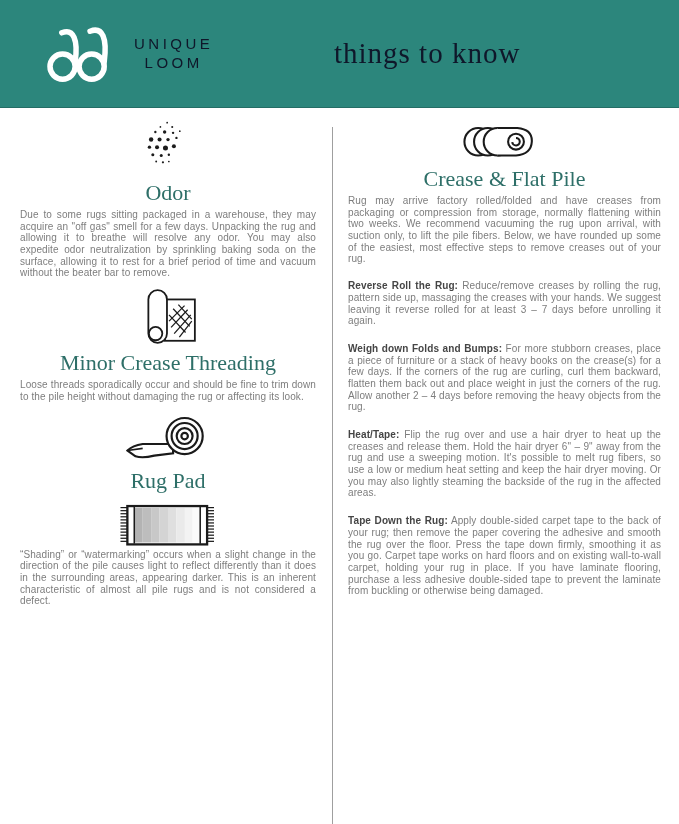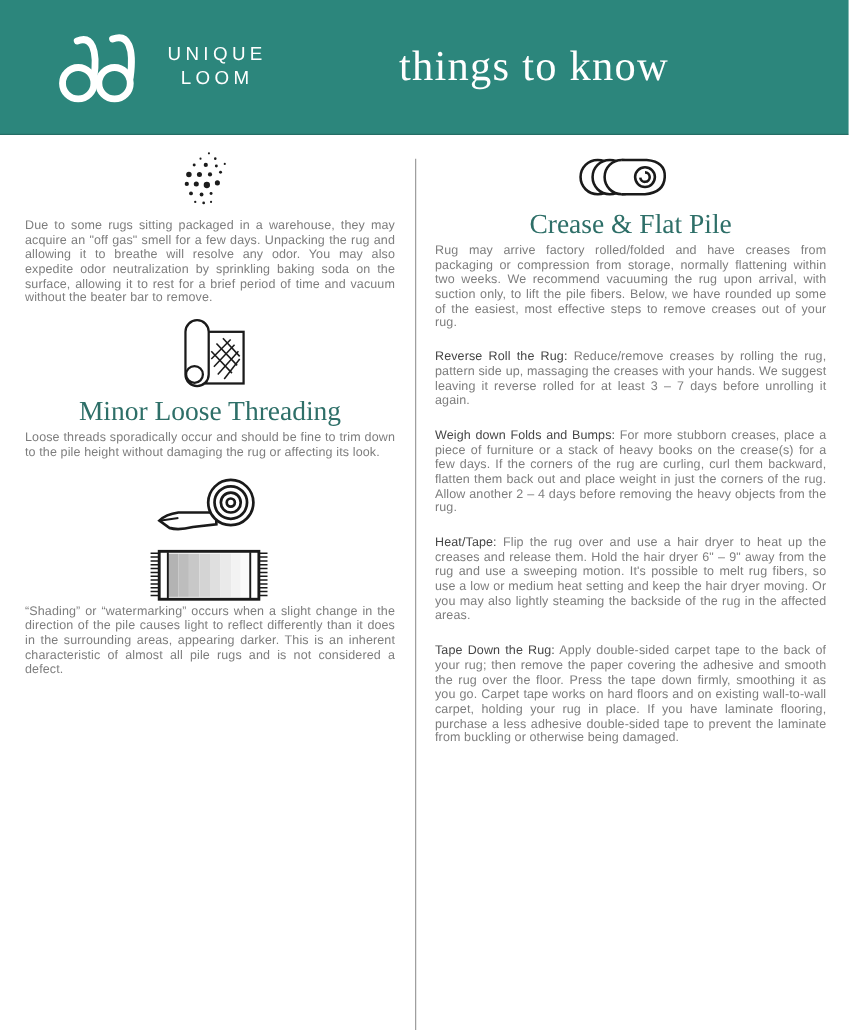"UNIQUE" .brand-text { color: #ffffff -> #0f172a }
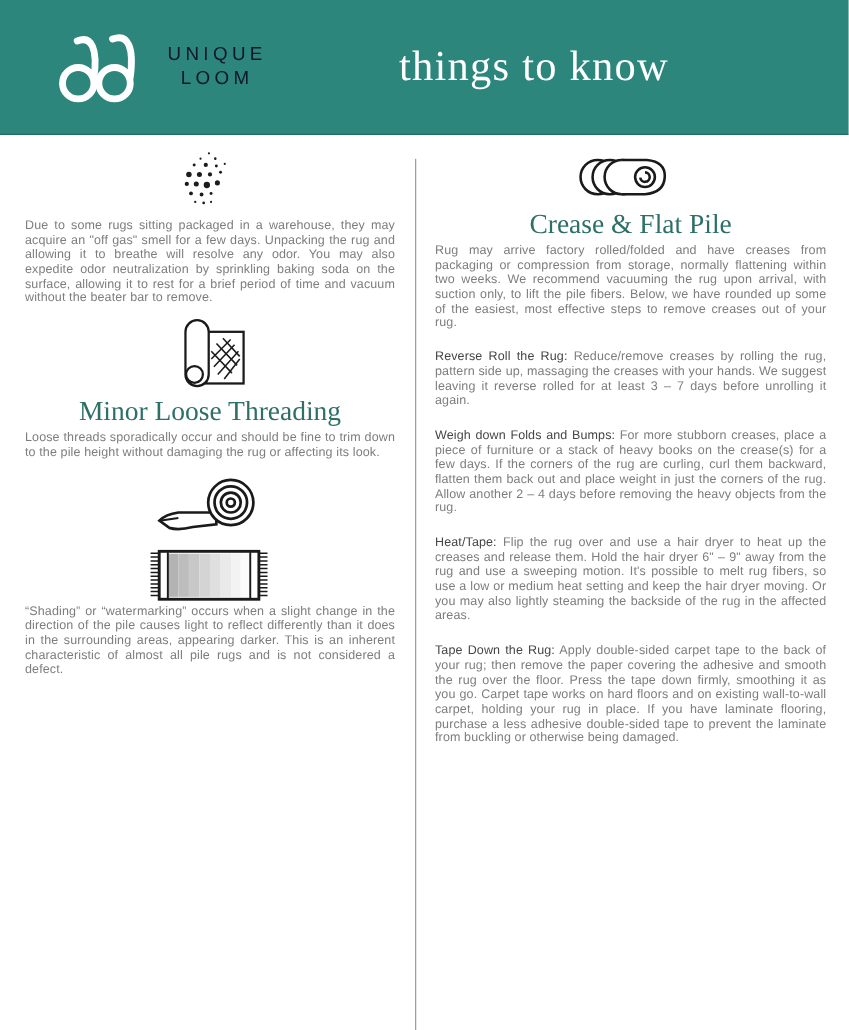"things to know" .header-title { color: #ffffff -> #0f172a; font-size: 34px -> 29px }
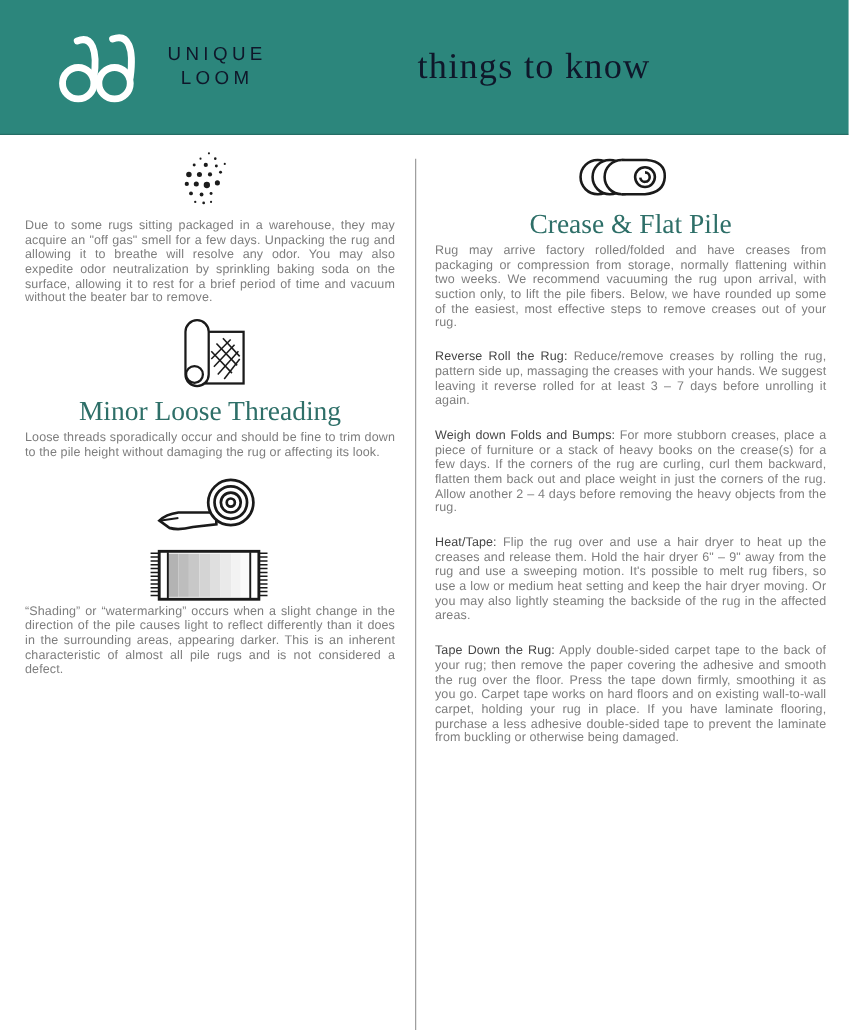"Odor" div.section-title { html: none -> <div>Odor</div> }
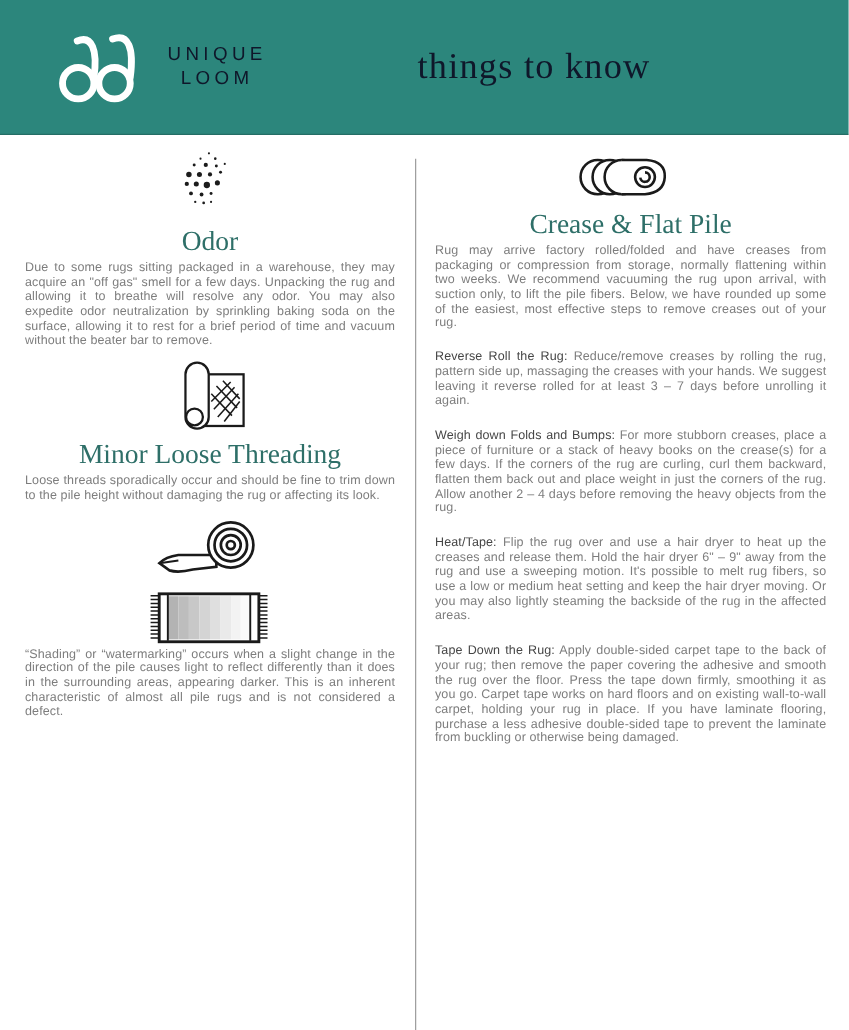"Reverse Roll the Rug:" .tip b { font-weight: normal -> bold }
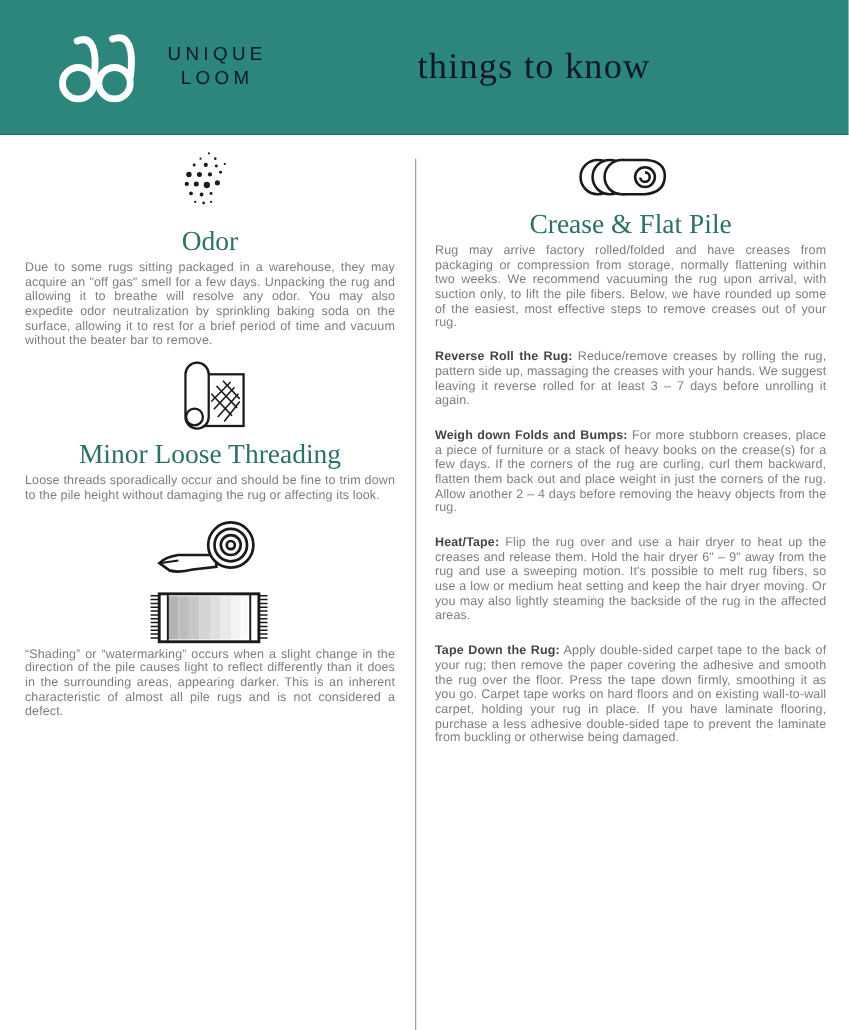"Minor Loose Threading" div.section-title { text: Loose -> Crease }
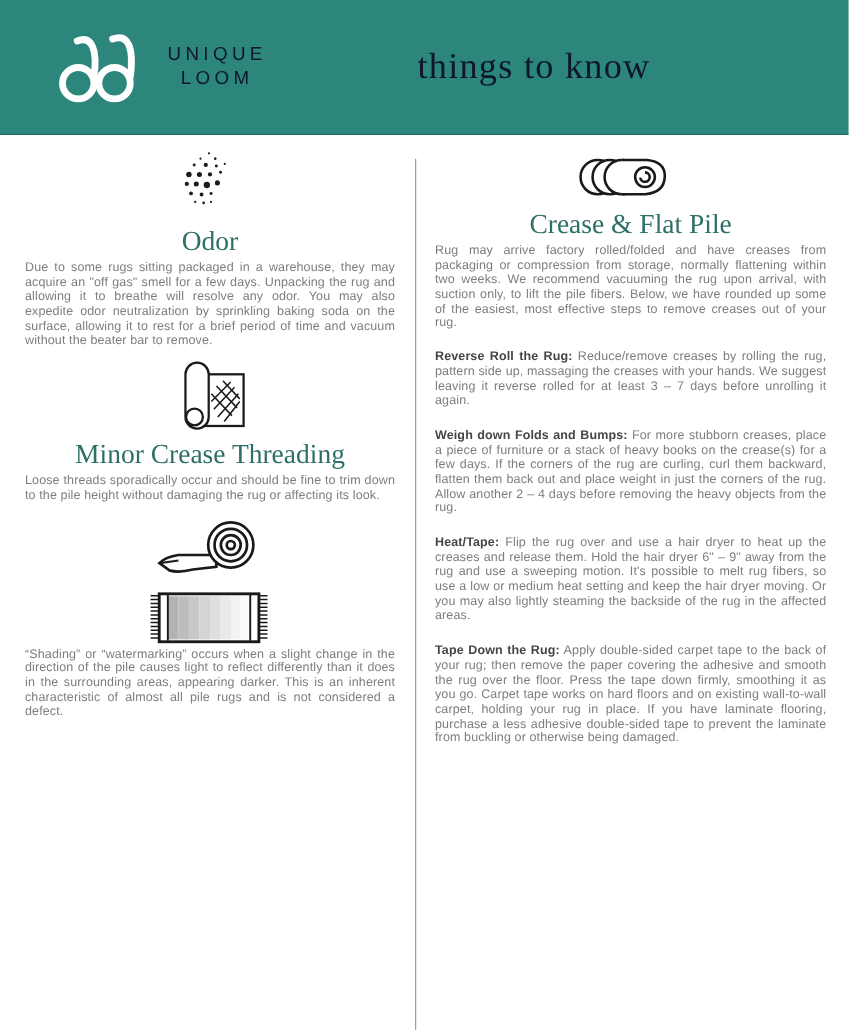"Rug Pad" div.section-title { html: none -> <div>Rug Pad</div> }
